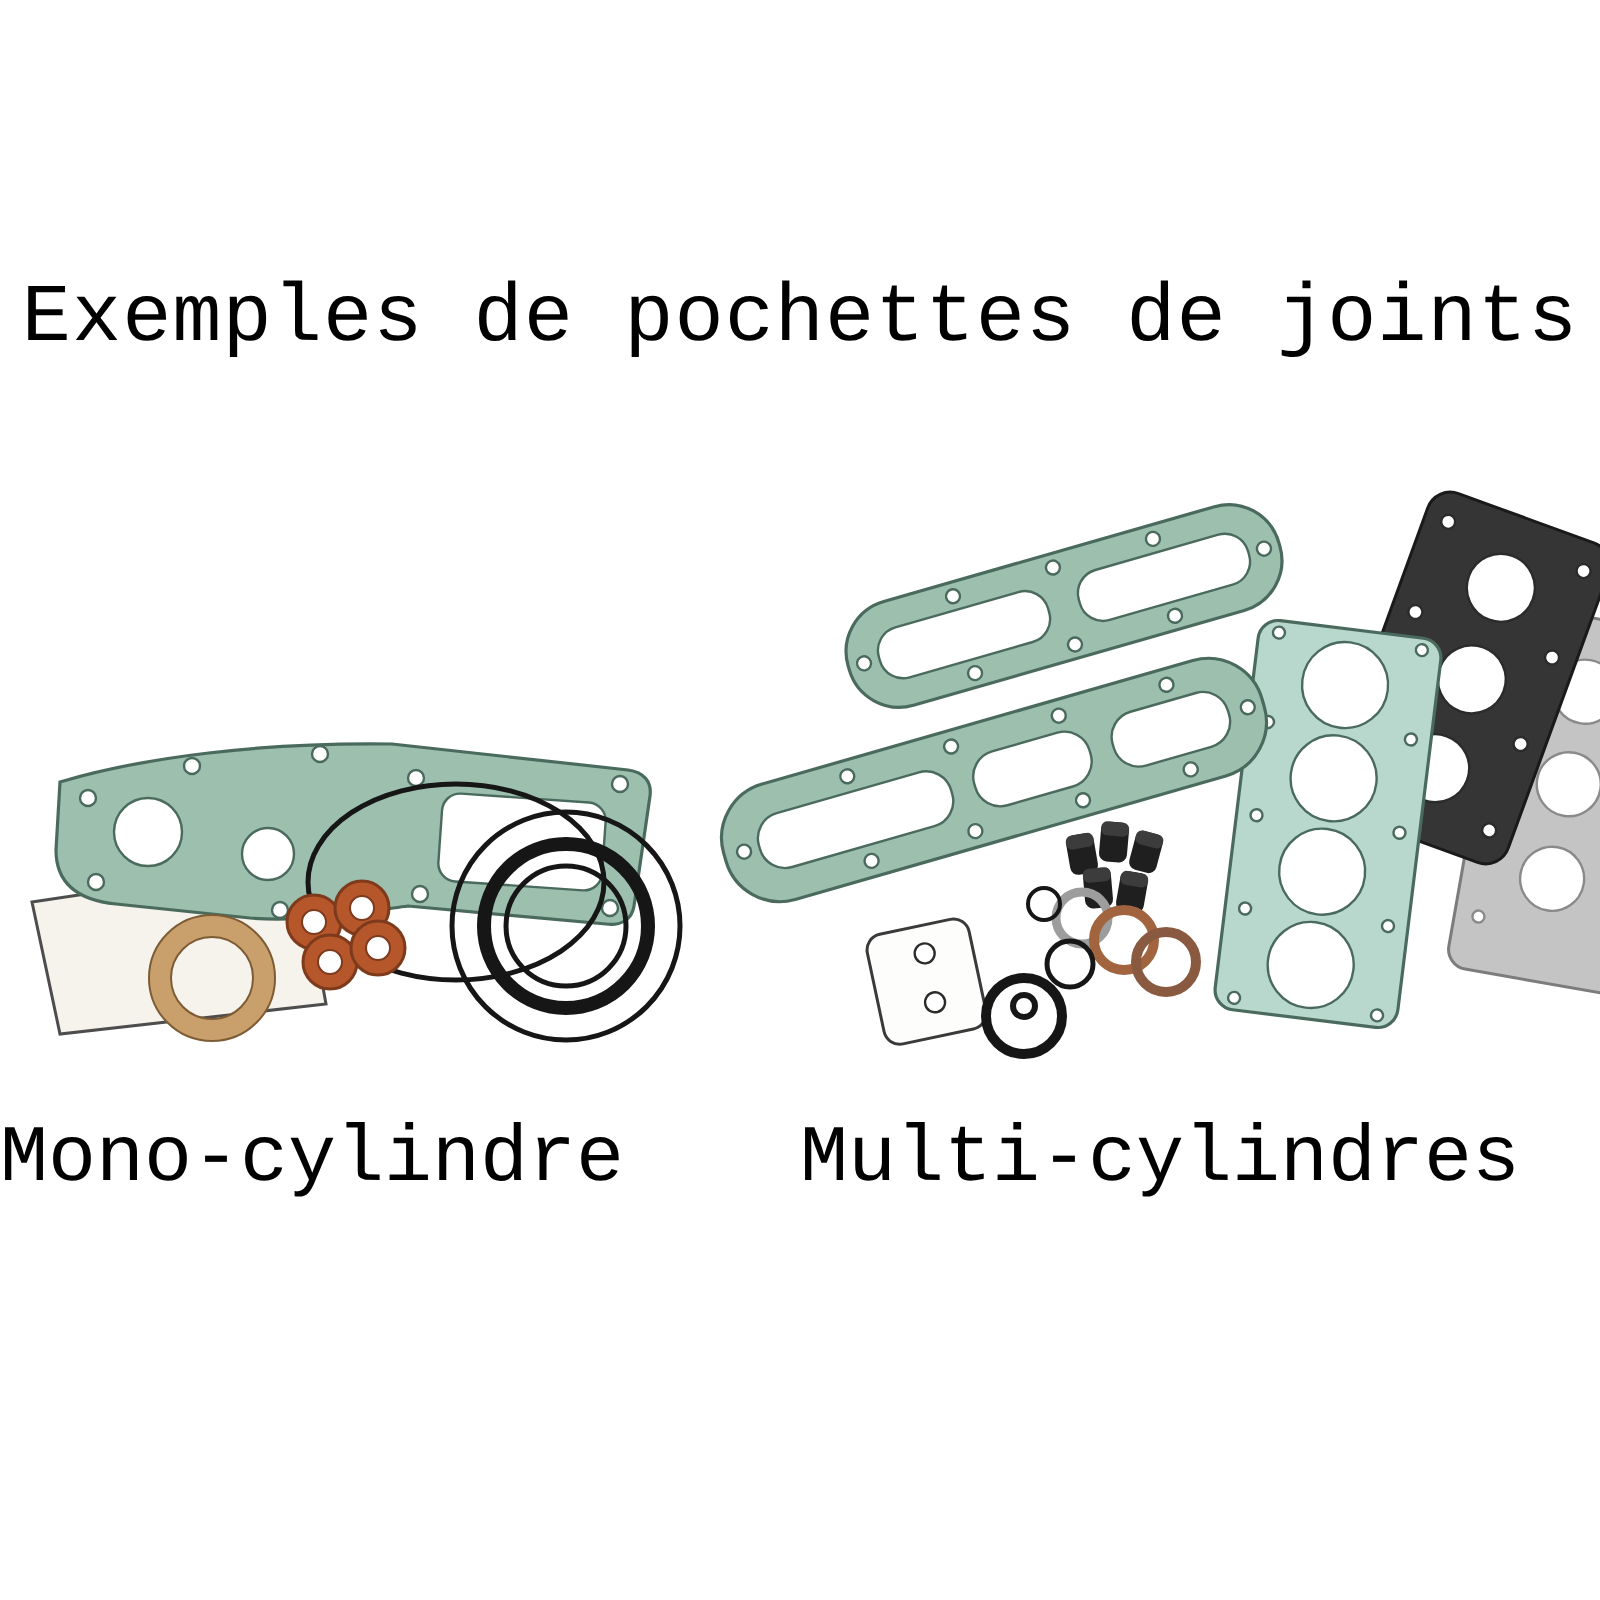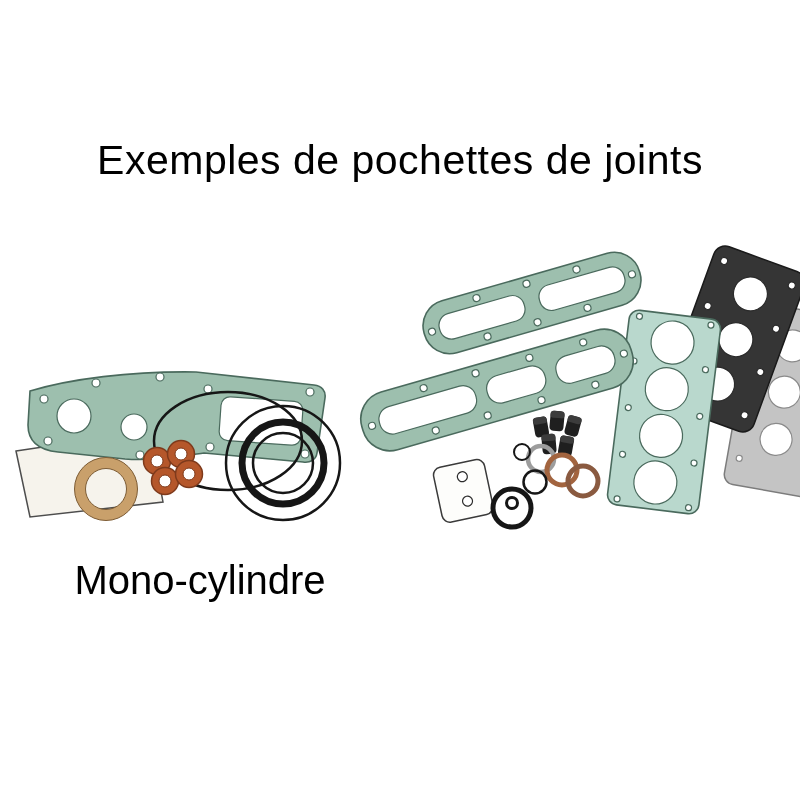"Exemples de pochettes de joints" .page { font-family: Liberation Sans, sans-serif -> Liberation Mono, monospace }
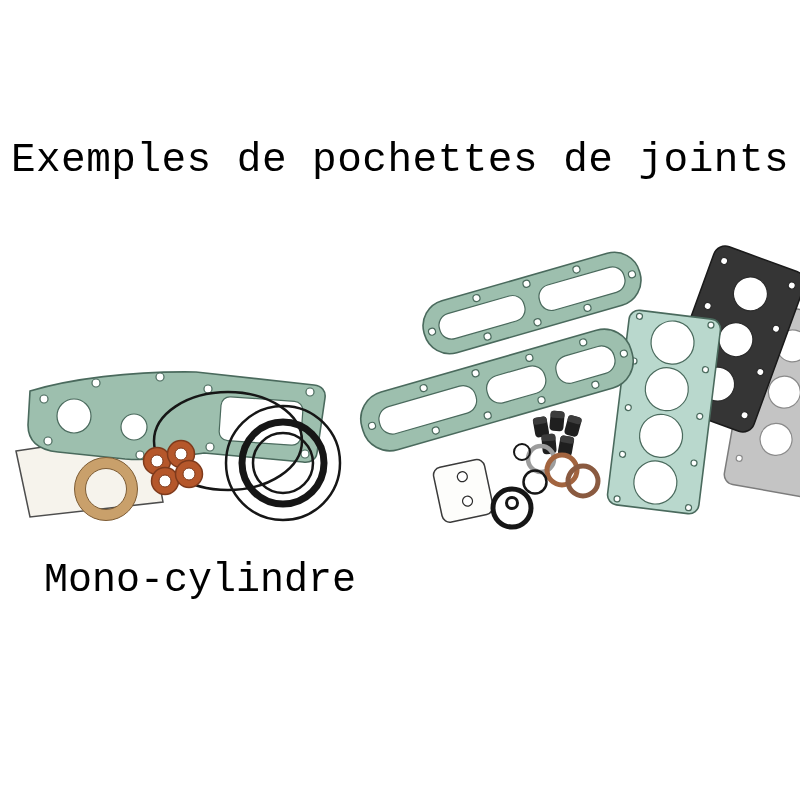"Mono-cylindre" .caption { text-align: center -> left }
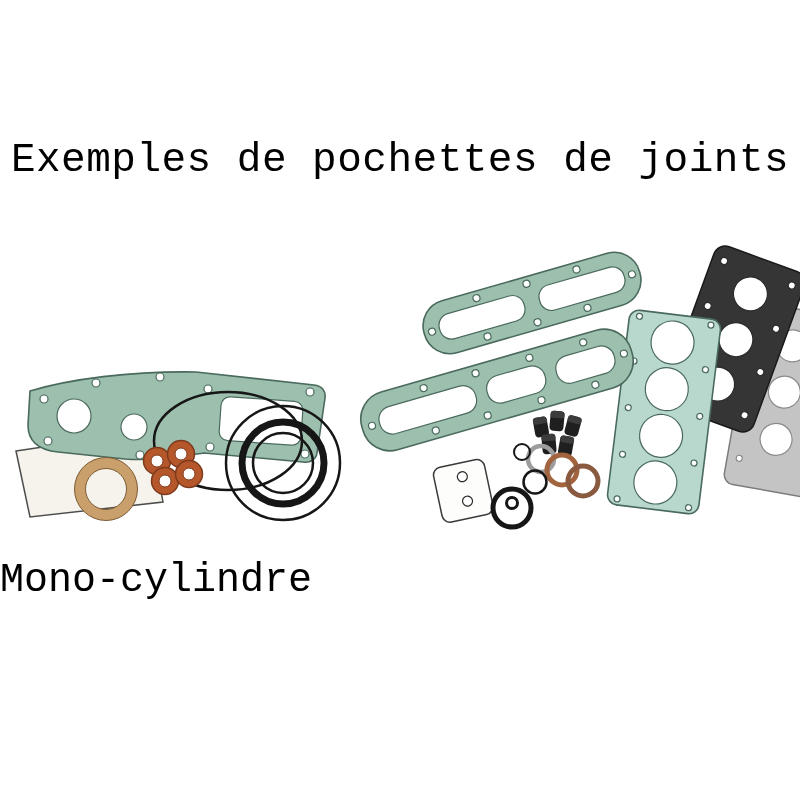"Multi-cylindres" div.caption { html: none -> <div>Multi-cylindres</div> }
